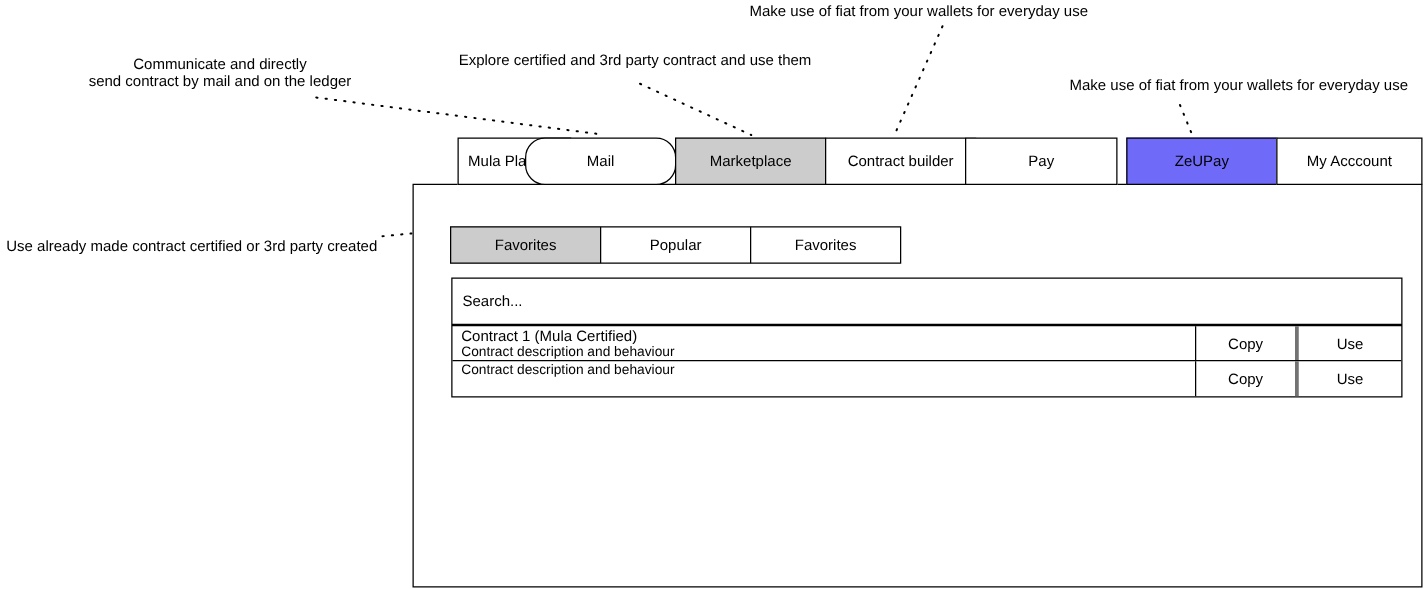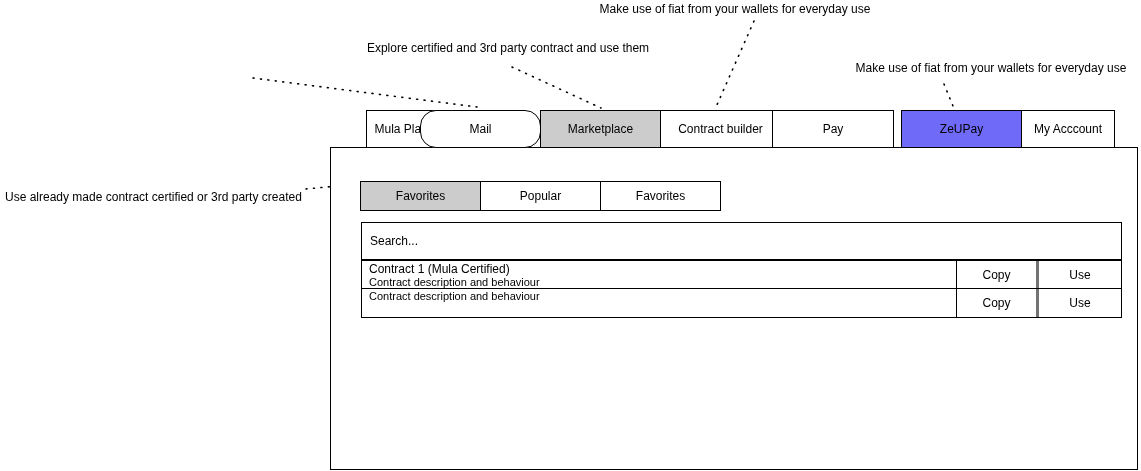"Communicate and directly" div.ann { html: none -> <div> <div>Communicate and directly</div> <div>send contract by mail and on the ledger</div> </div> }
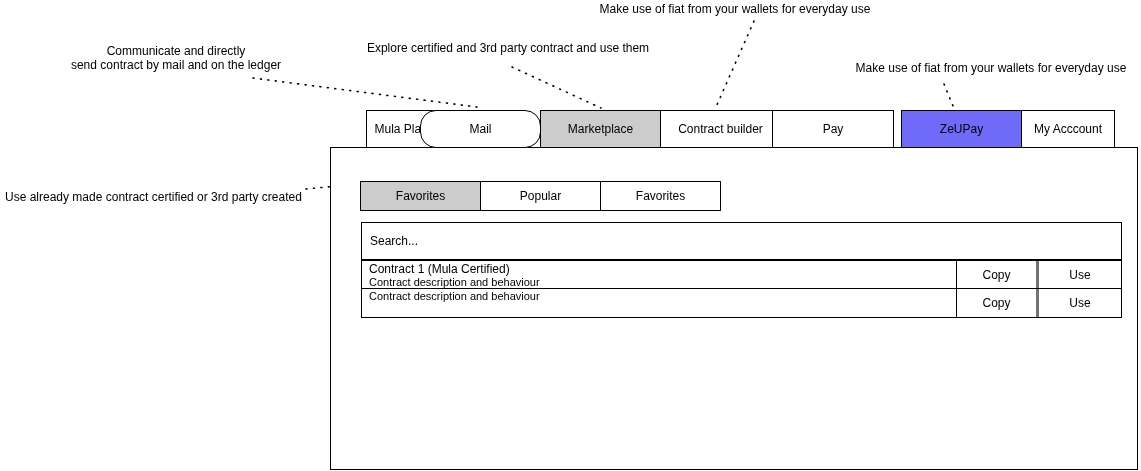"My Acccount" div.tab { width: 94px -> 117px }
